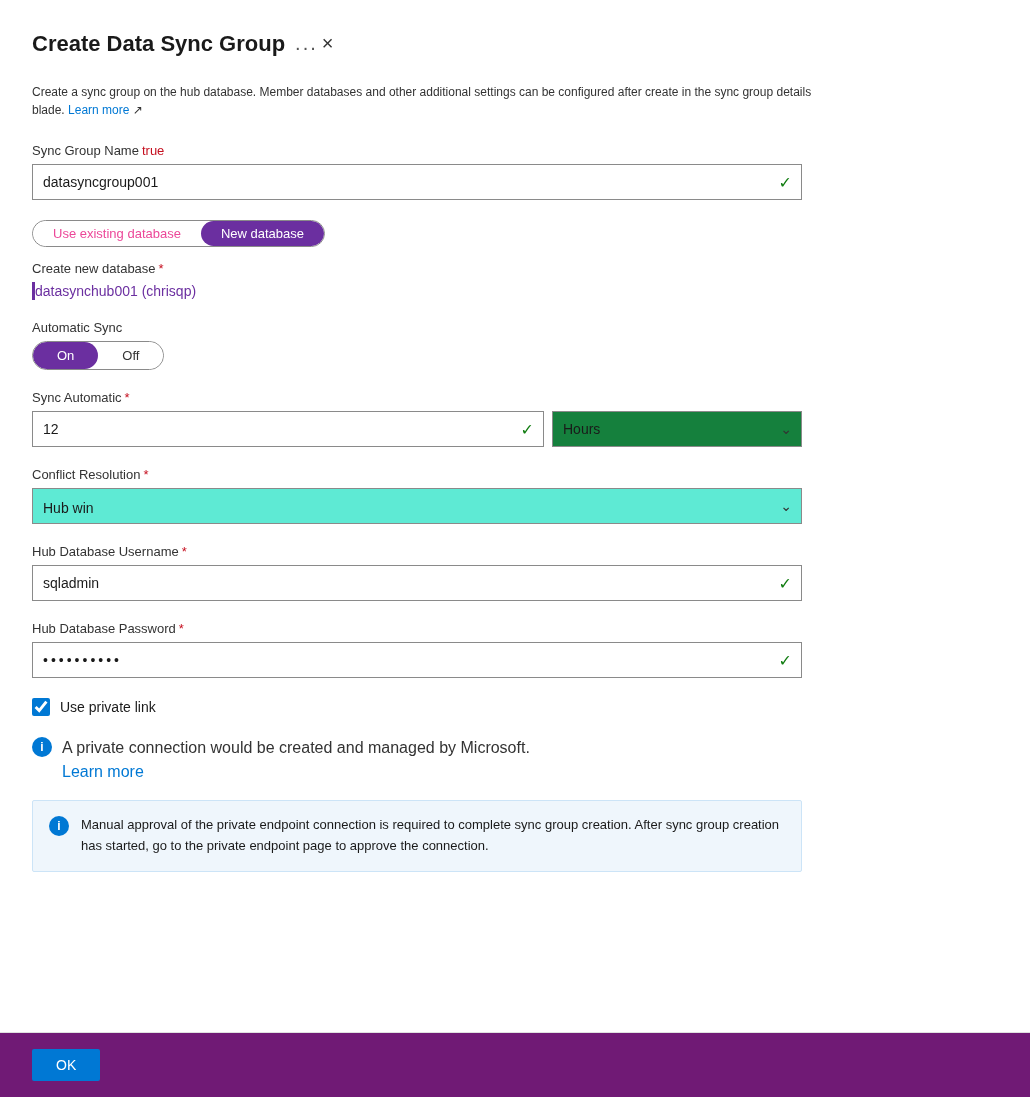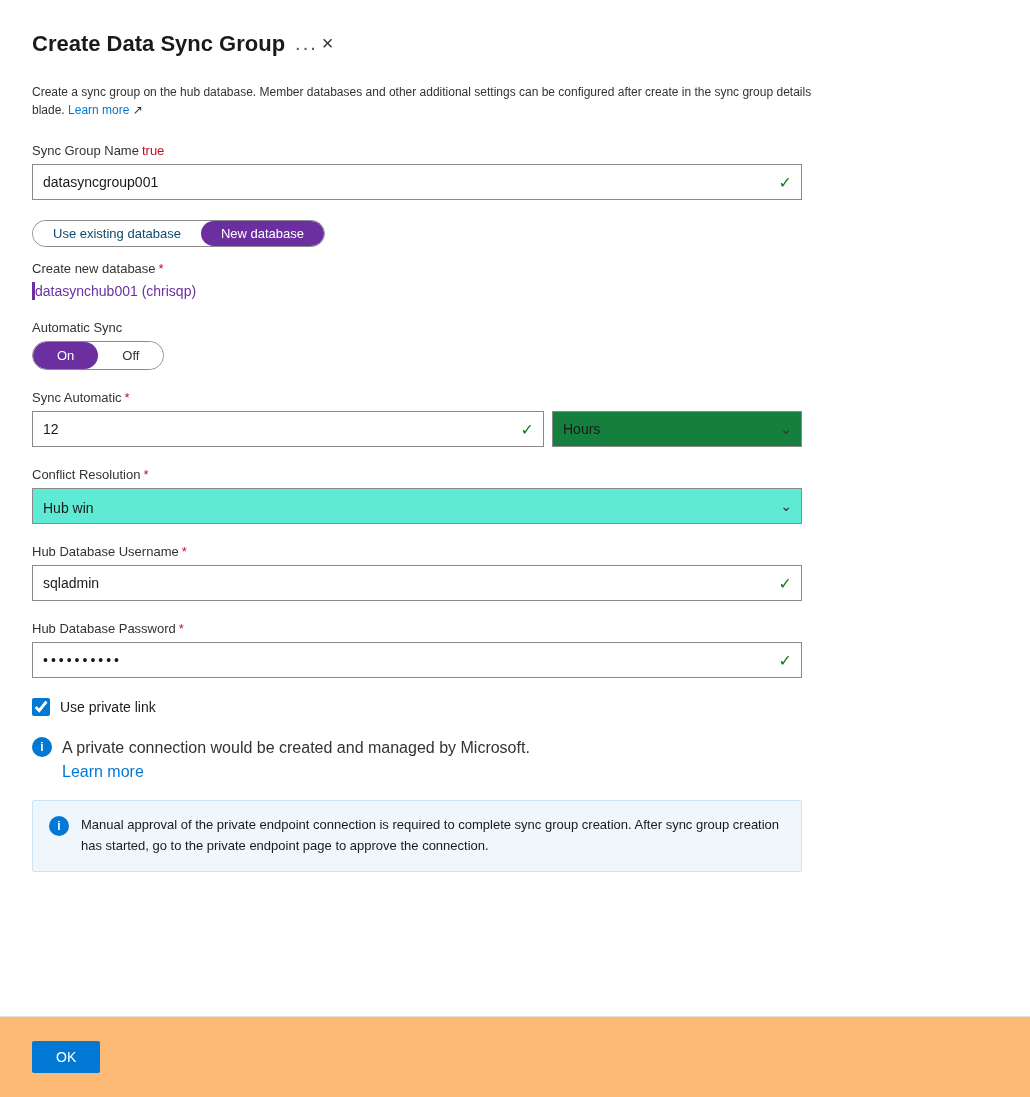"Use existing database" .tab-btn { color: #0c4a6e -> #ec4899 }
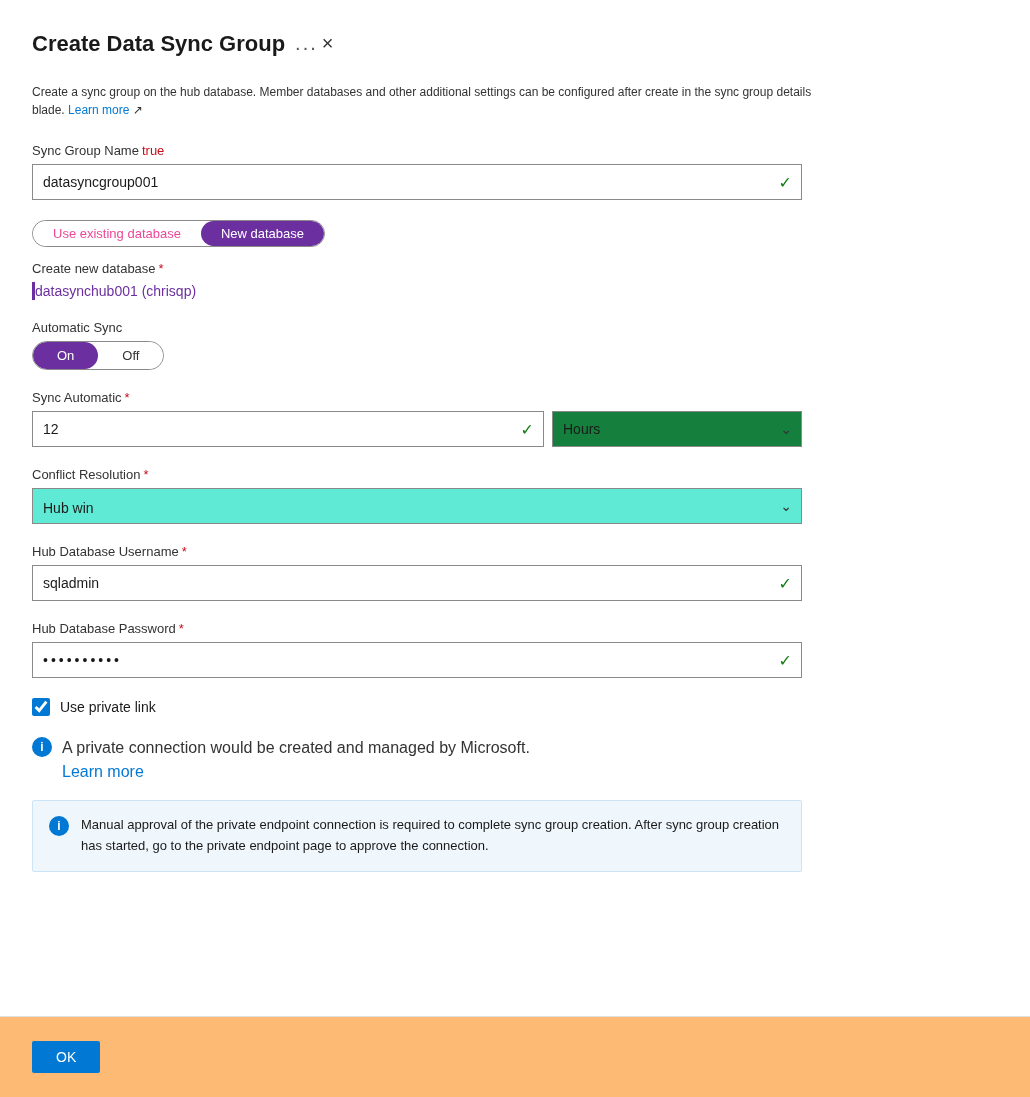"OK" .footer { background: #fdba74 -> #701a75; padding: 24px 32px -> 16px 32px }
